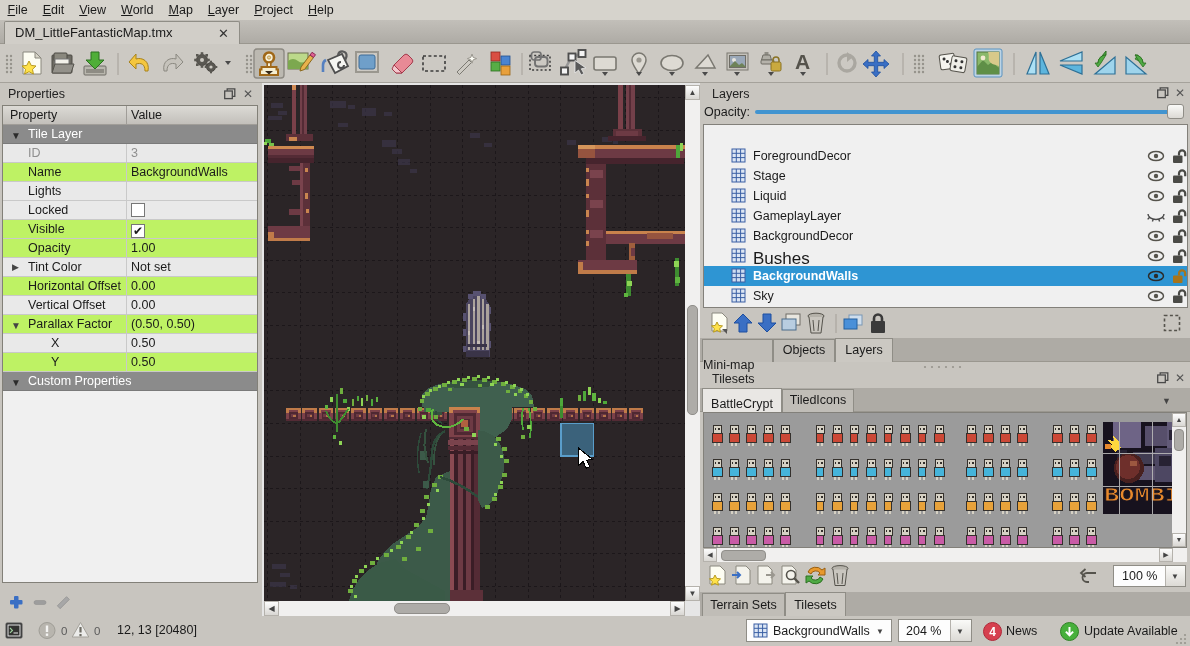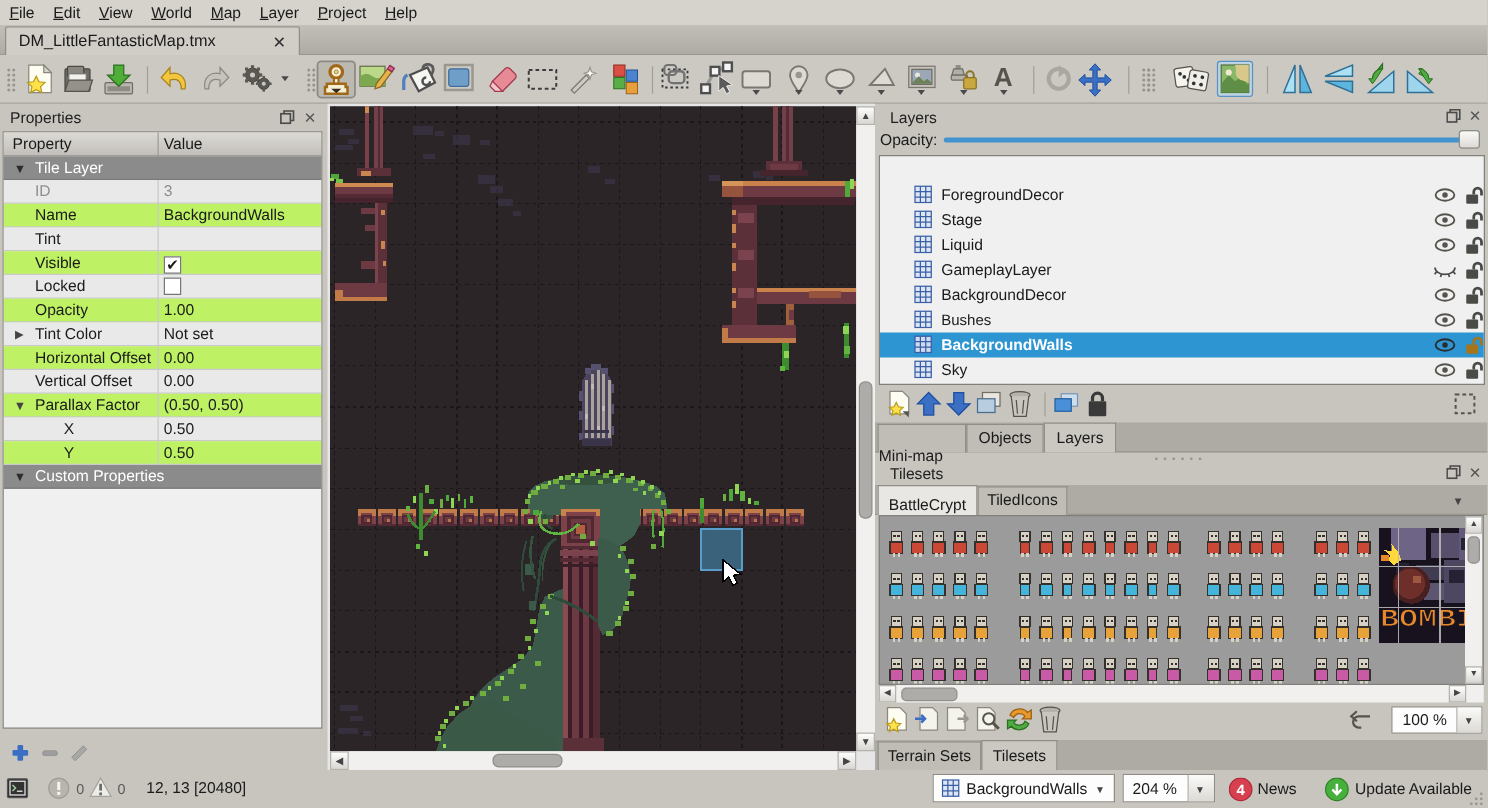"Tint" span.k { text: Tint -> Lights }
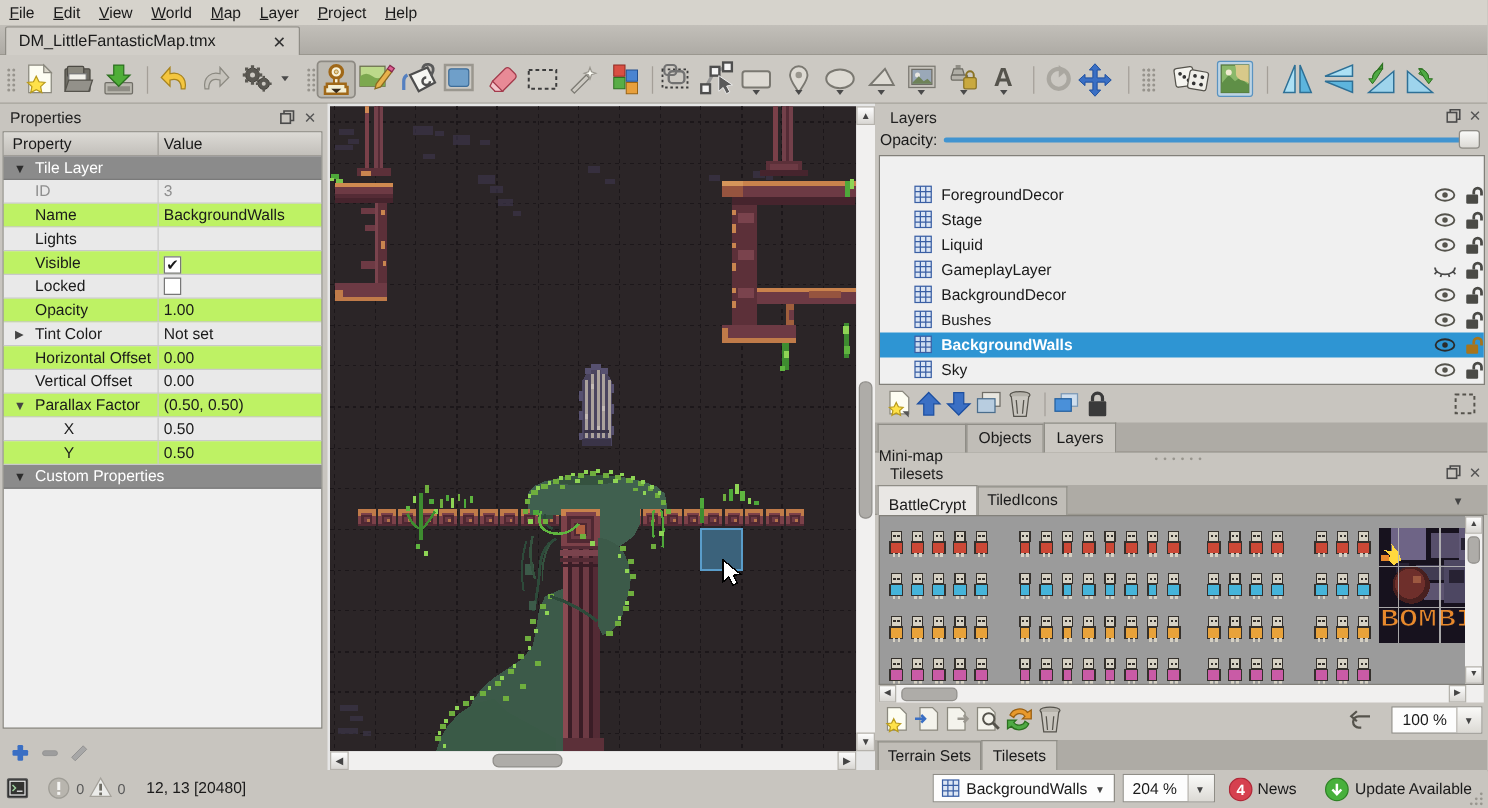"Visible" div.prow { order: before "Locked" -> after "Locked" }
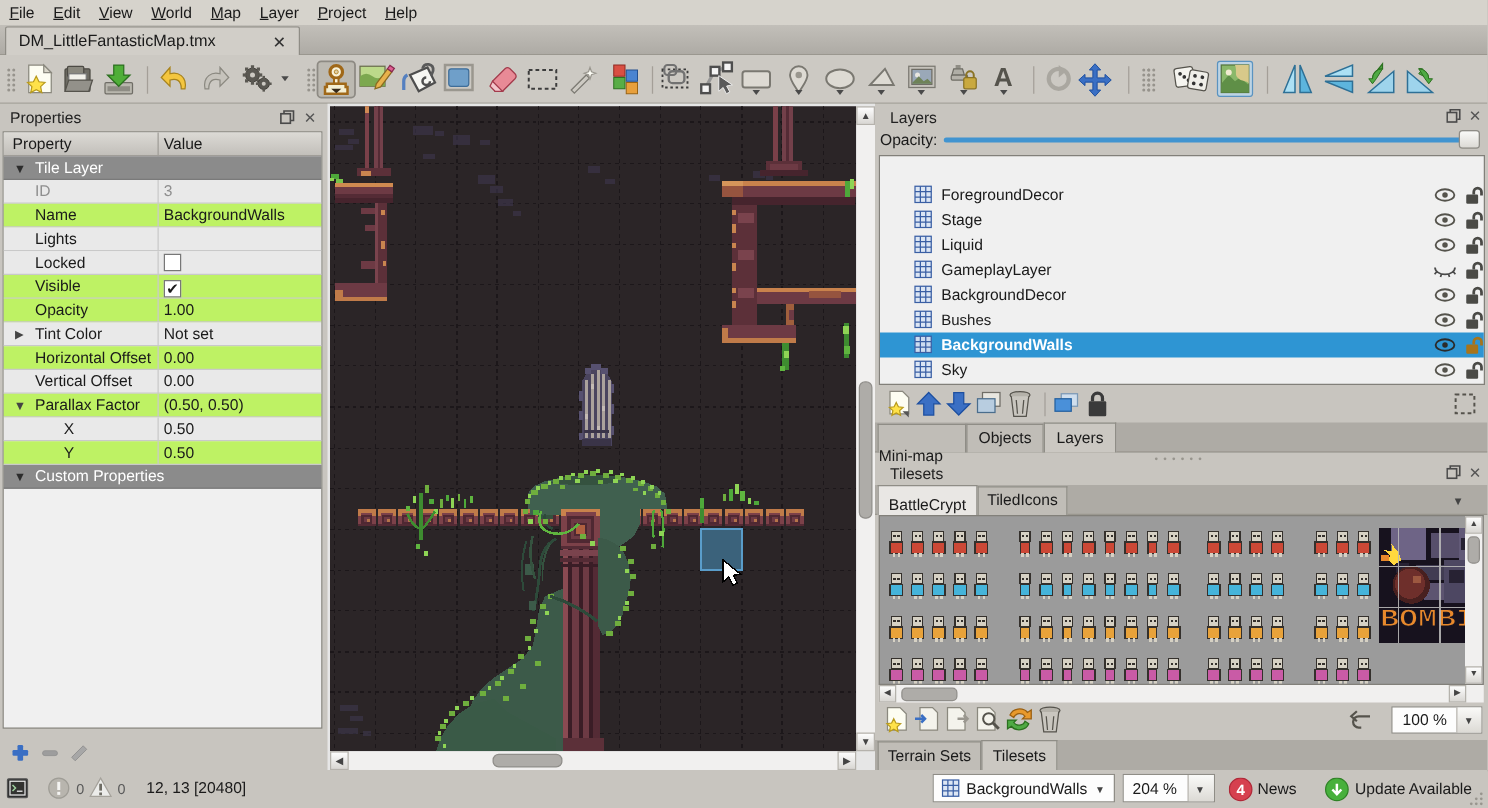"Bushes" span { font-size: 12px -> 17px }
